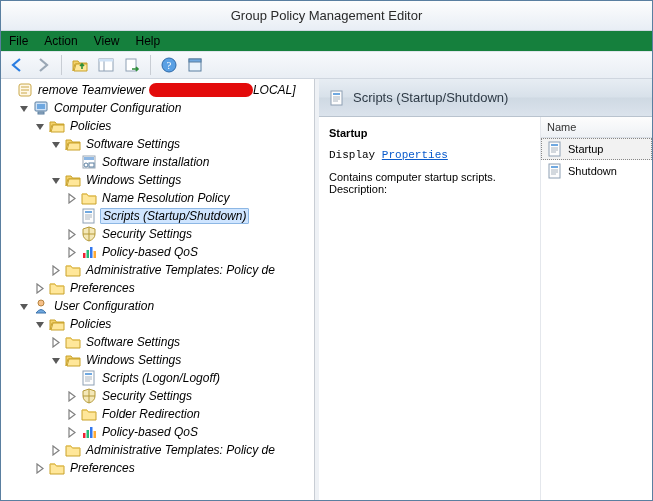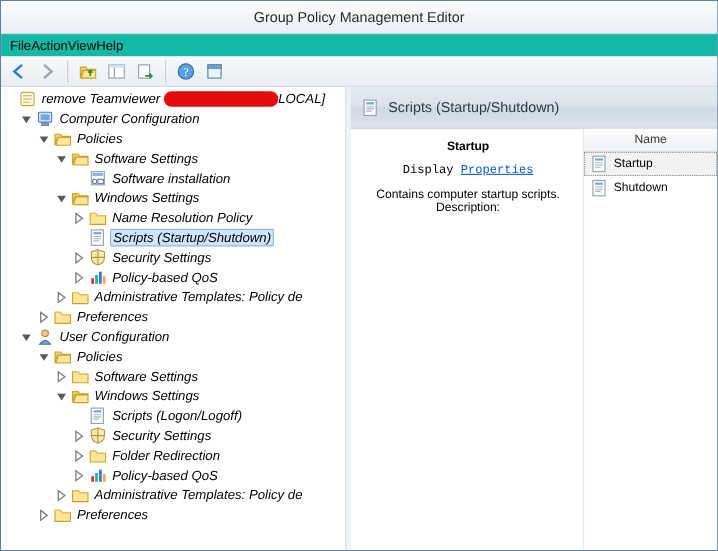"Group Policy Management Editor" .window { text-align: center -> none }
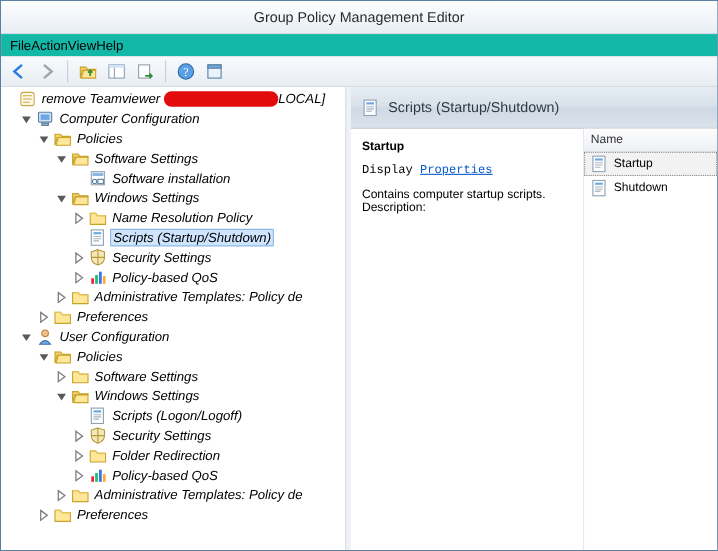"File" .menubar { background: #14b8a6 -> #15803d; gap: 0 -> 16px }
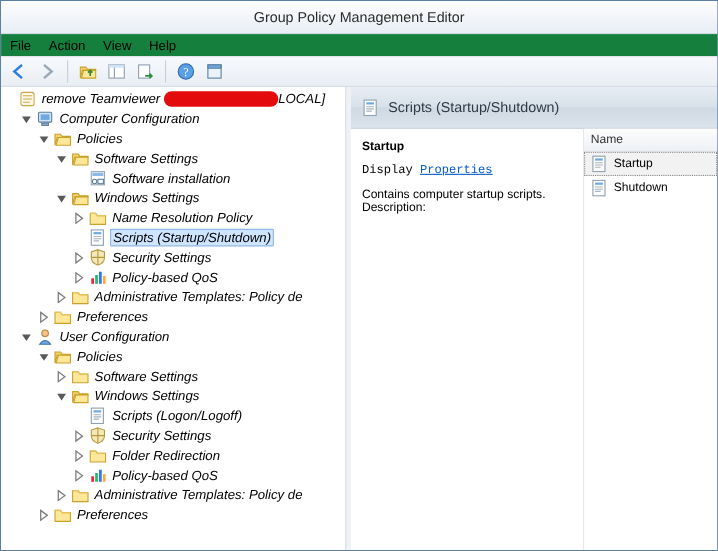"Name" .detail-right { width: 122px -> 112px }
